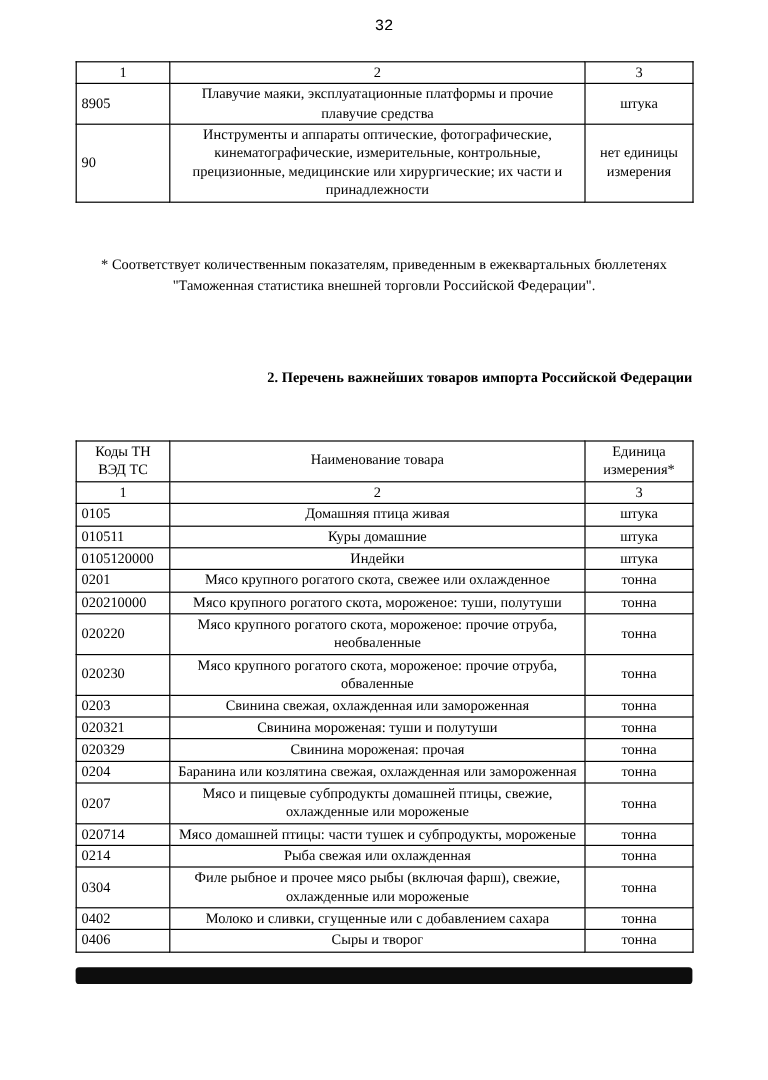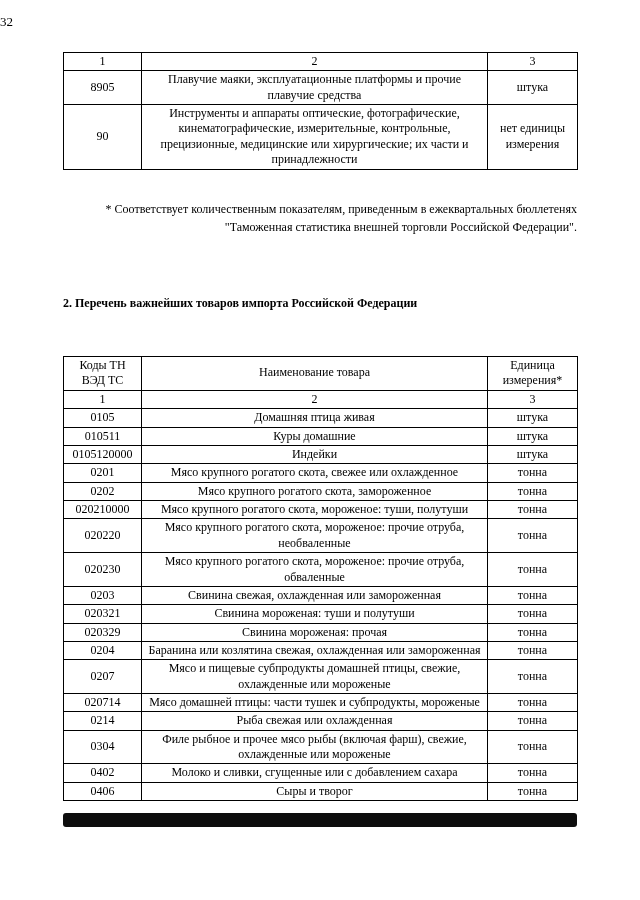"32" .page-number { font-family: none -> Liberation Mono, monospace; text-align: left -> center }
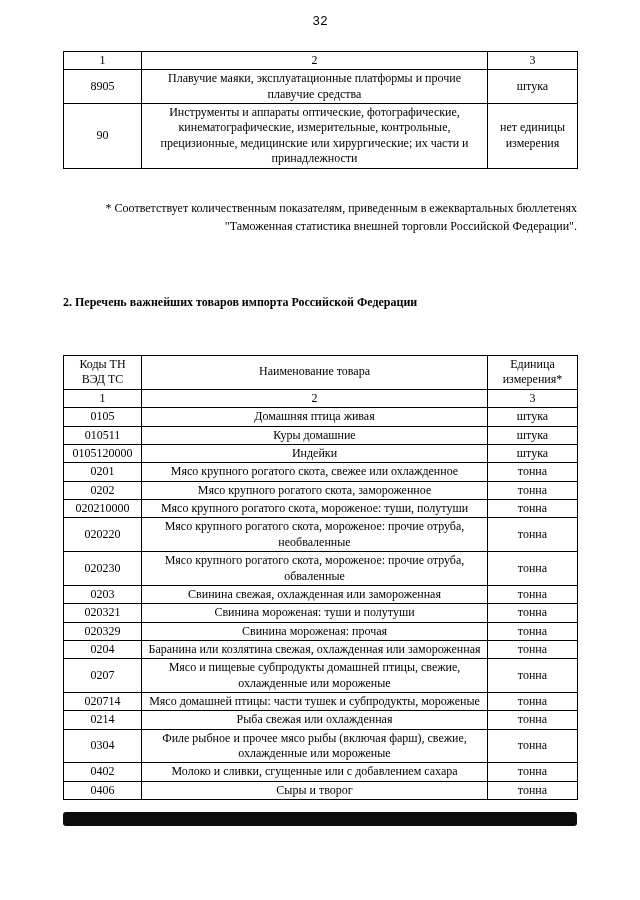"8905" table.doc-table td.code-cell { text-align: center -> left }
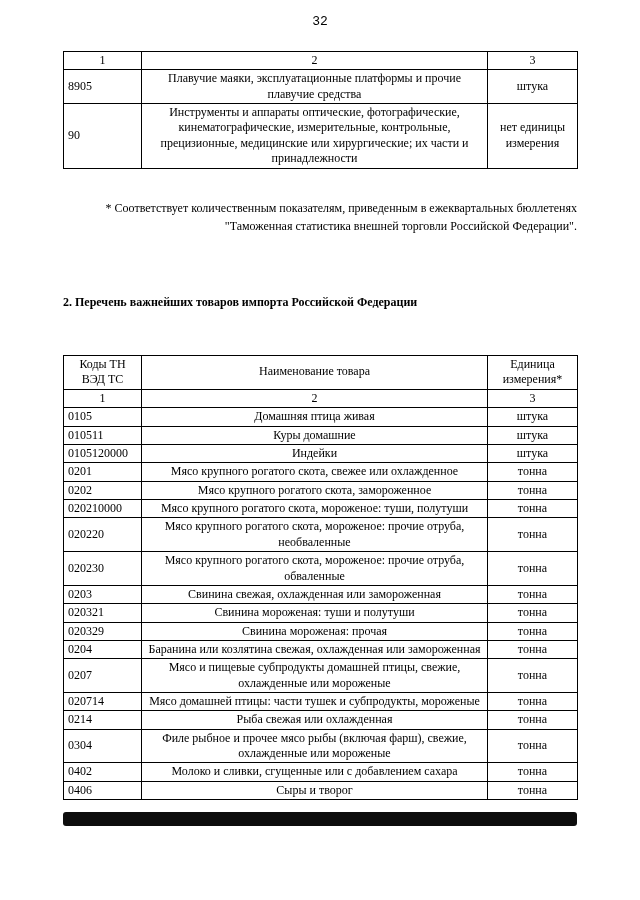"* Соответствует количественным" .footnote { margin-top: 30px -> 42px; text-align: right -> center }
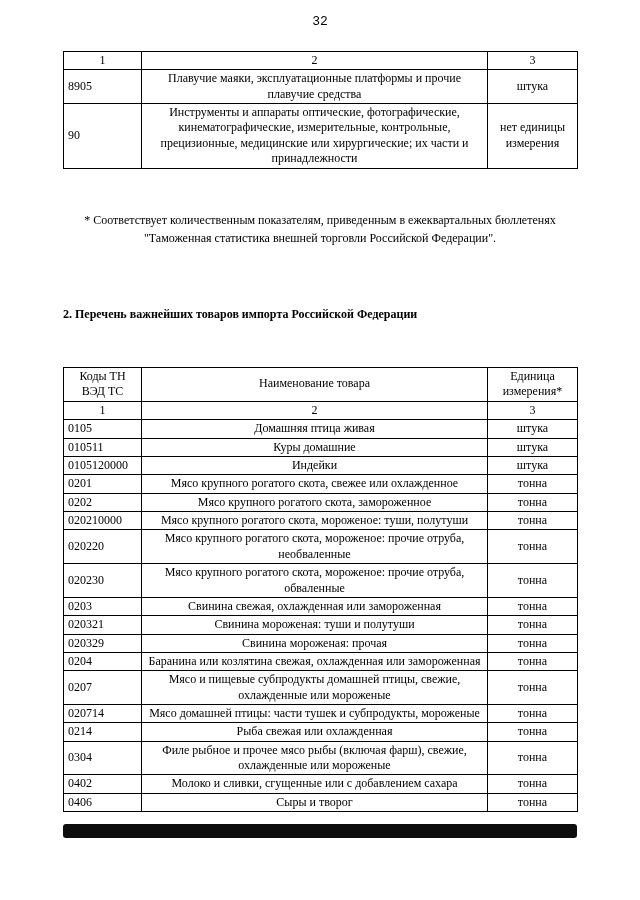"2. Перечень важнейших товаров импорта" .section-heading { text-align: left -> right }
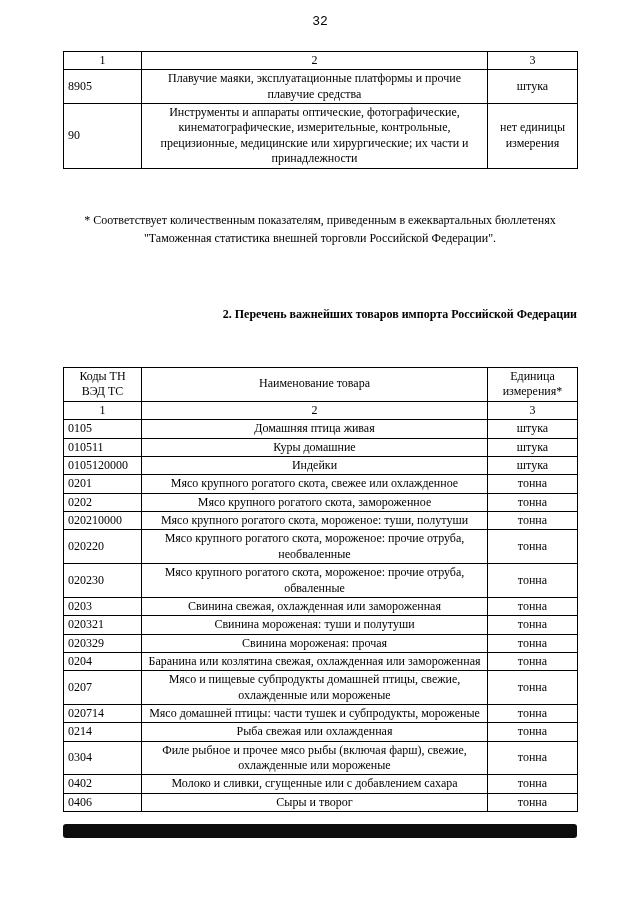"0202" tr { html: <tr> <td>0202</td> <td>Мясо крупного рогатого скота, замороженное</td> <td>тонна</td> </tr> -> none }
